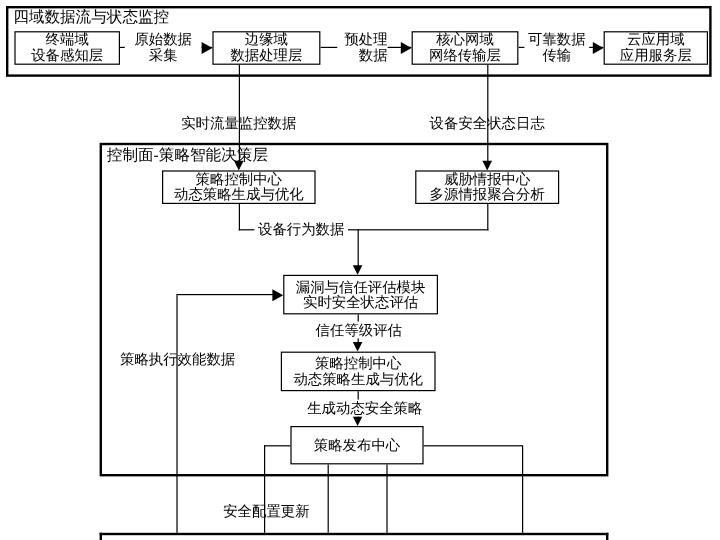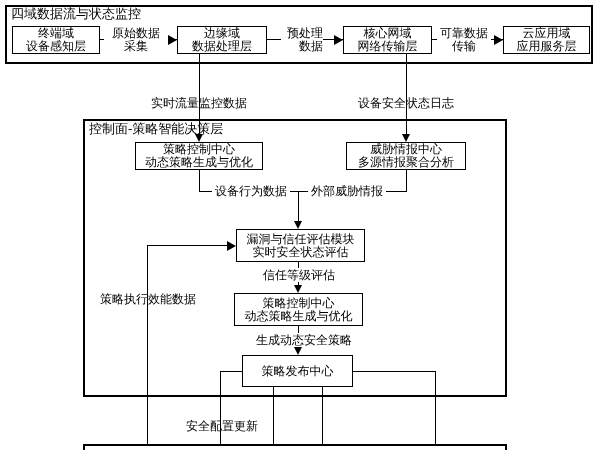"外部威胁情报" div.lbl { html: <div>外部威胁情报</div> -> none }
